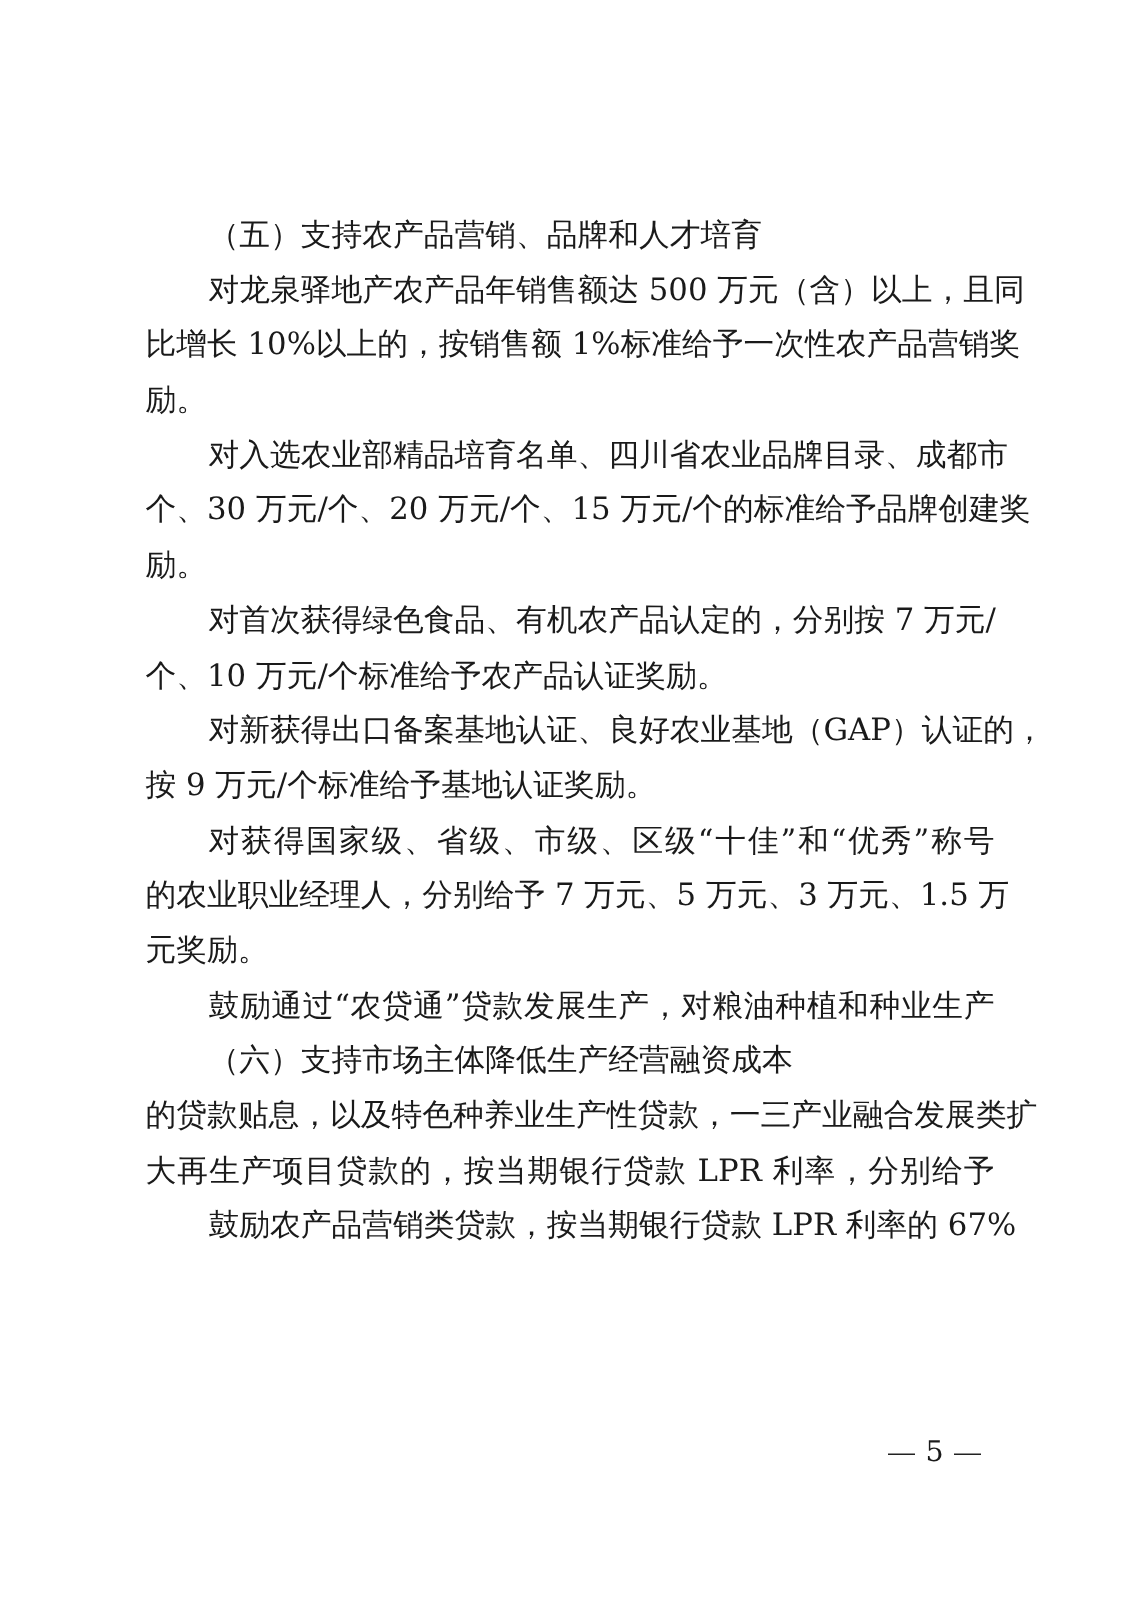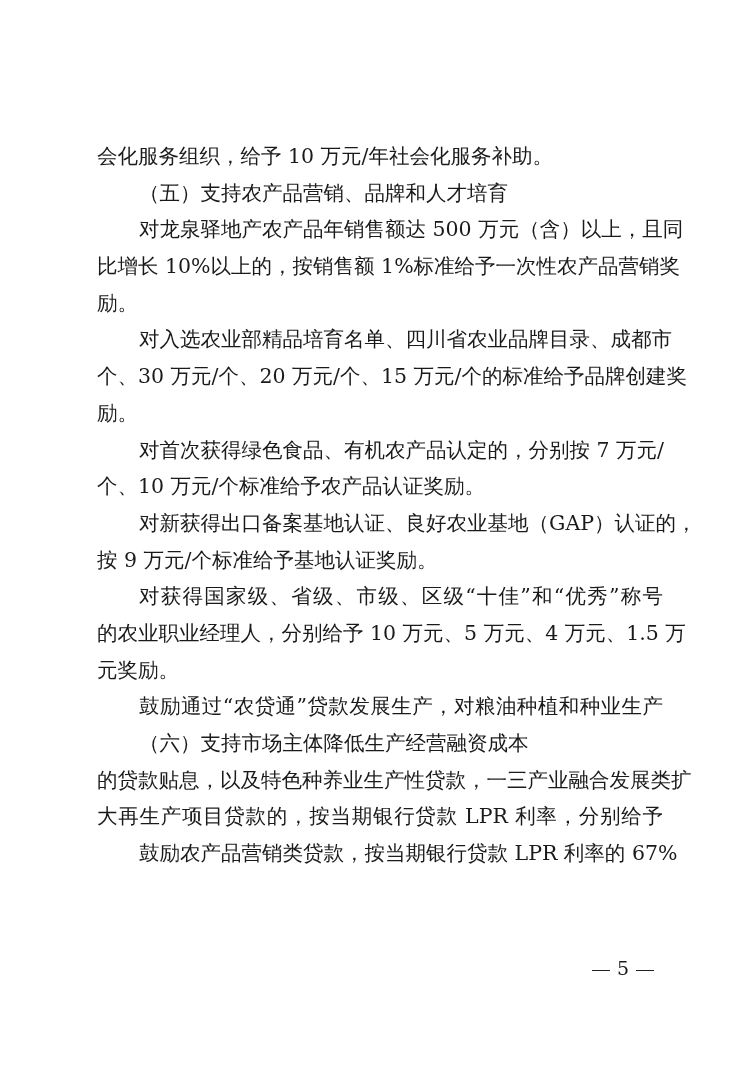"会化服务组织，给予 10 万元/年社会化服务补助。" div.line { html: <div>会化服务组织，给予 10 万元/年社会化服务补助。</div> -> none }
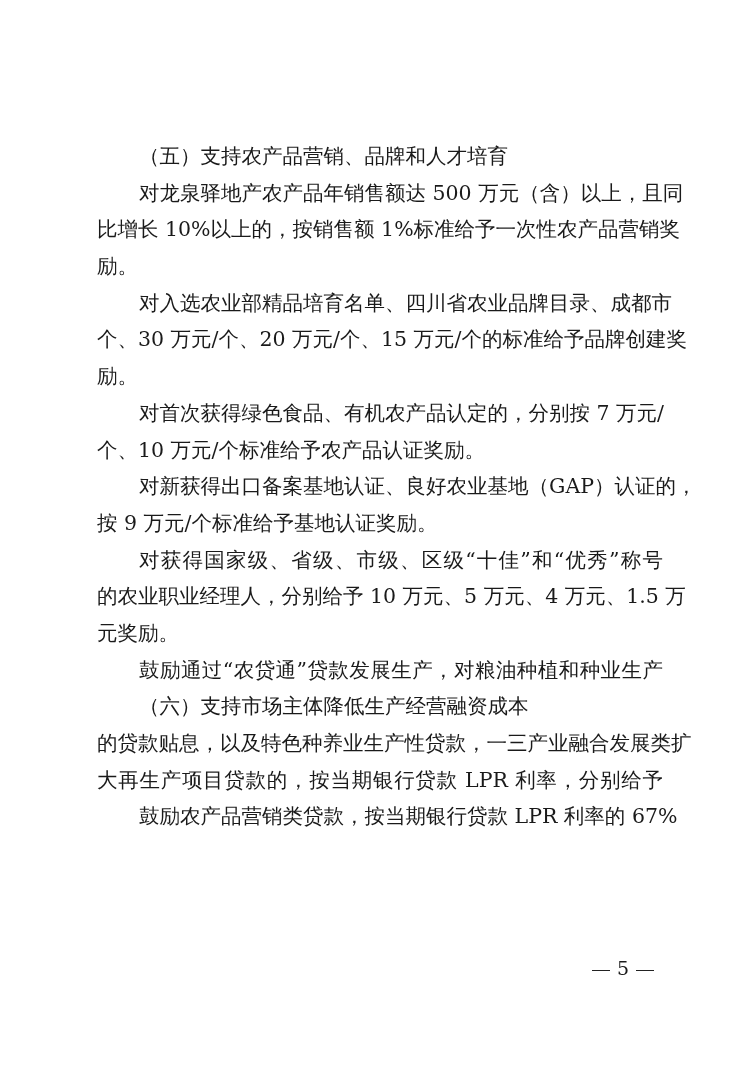"的农业职业经理人，分别给予 10 万元、5 万元、4 万元、1.5" div.line { text: 10 万元、5 万元、4 -> 7 万元、5 万元、3 }
